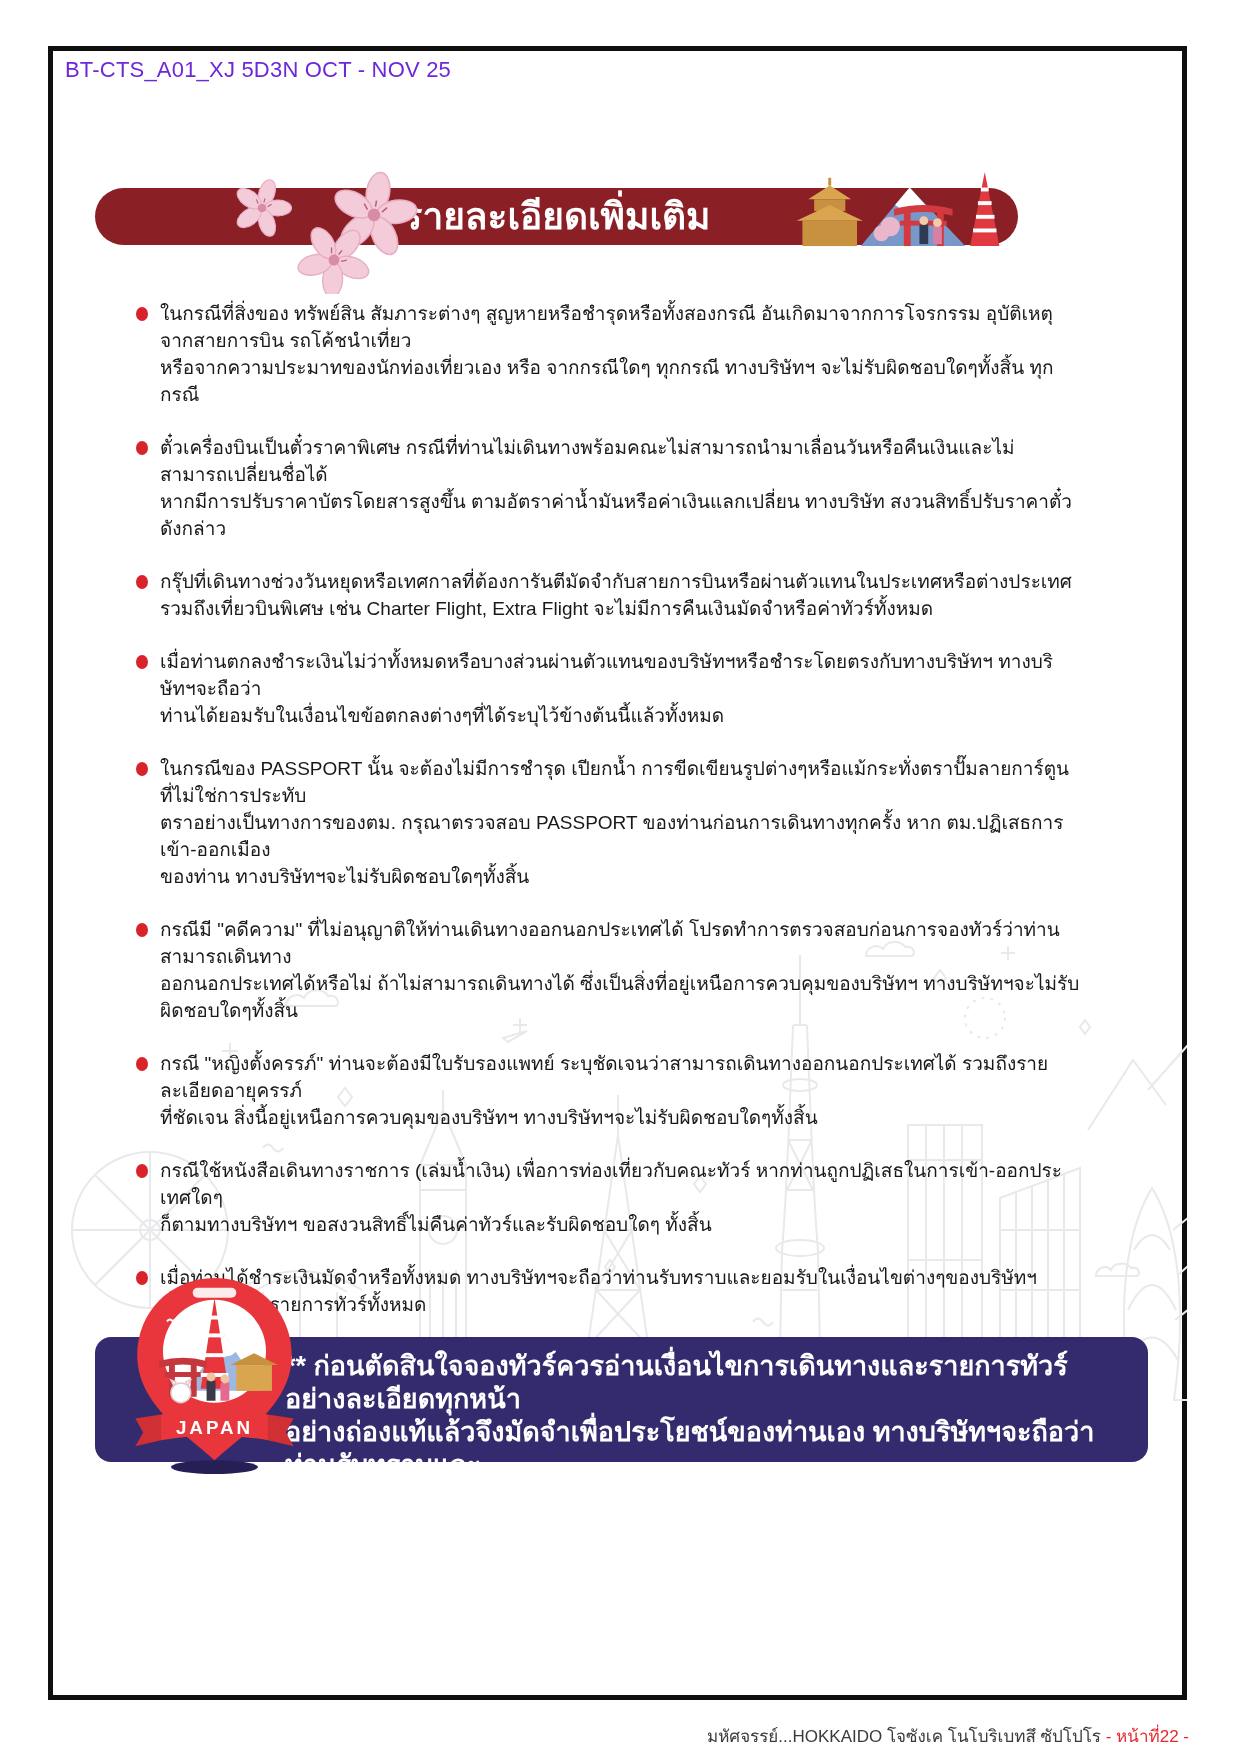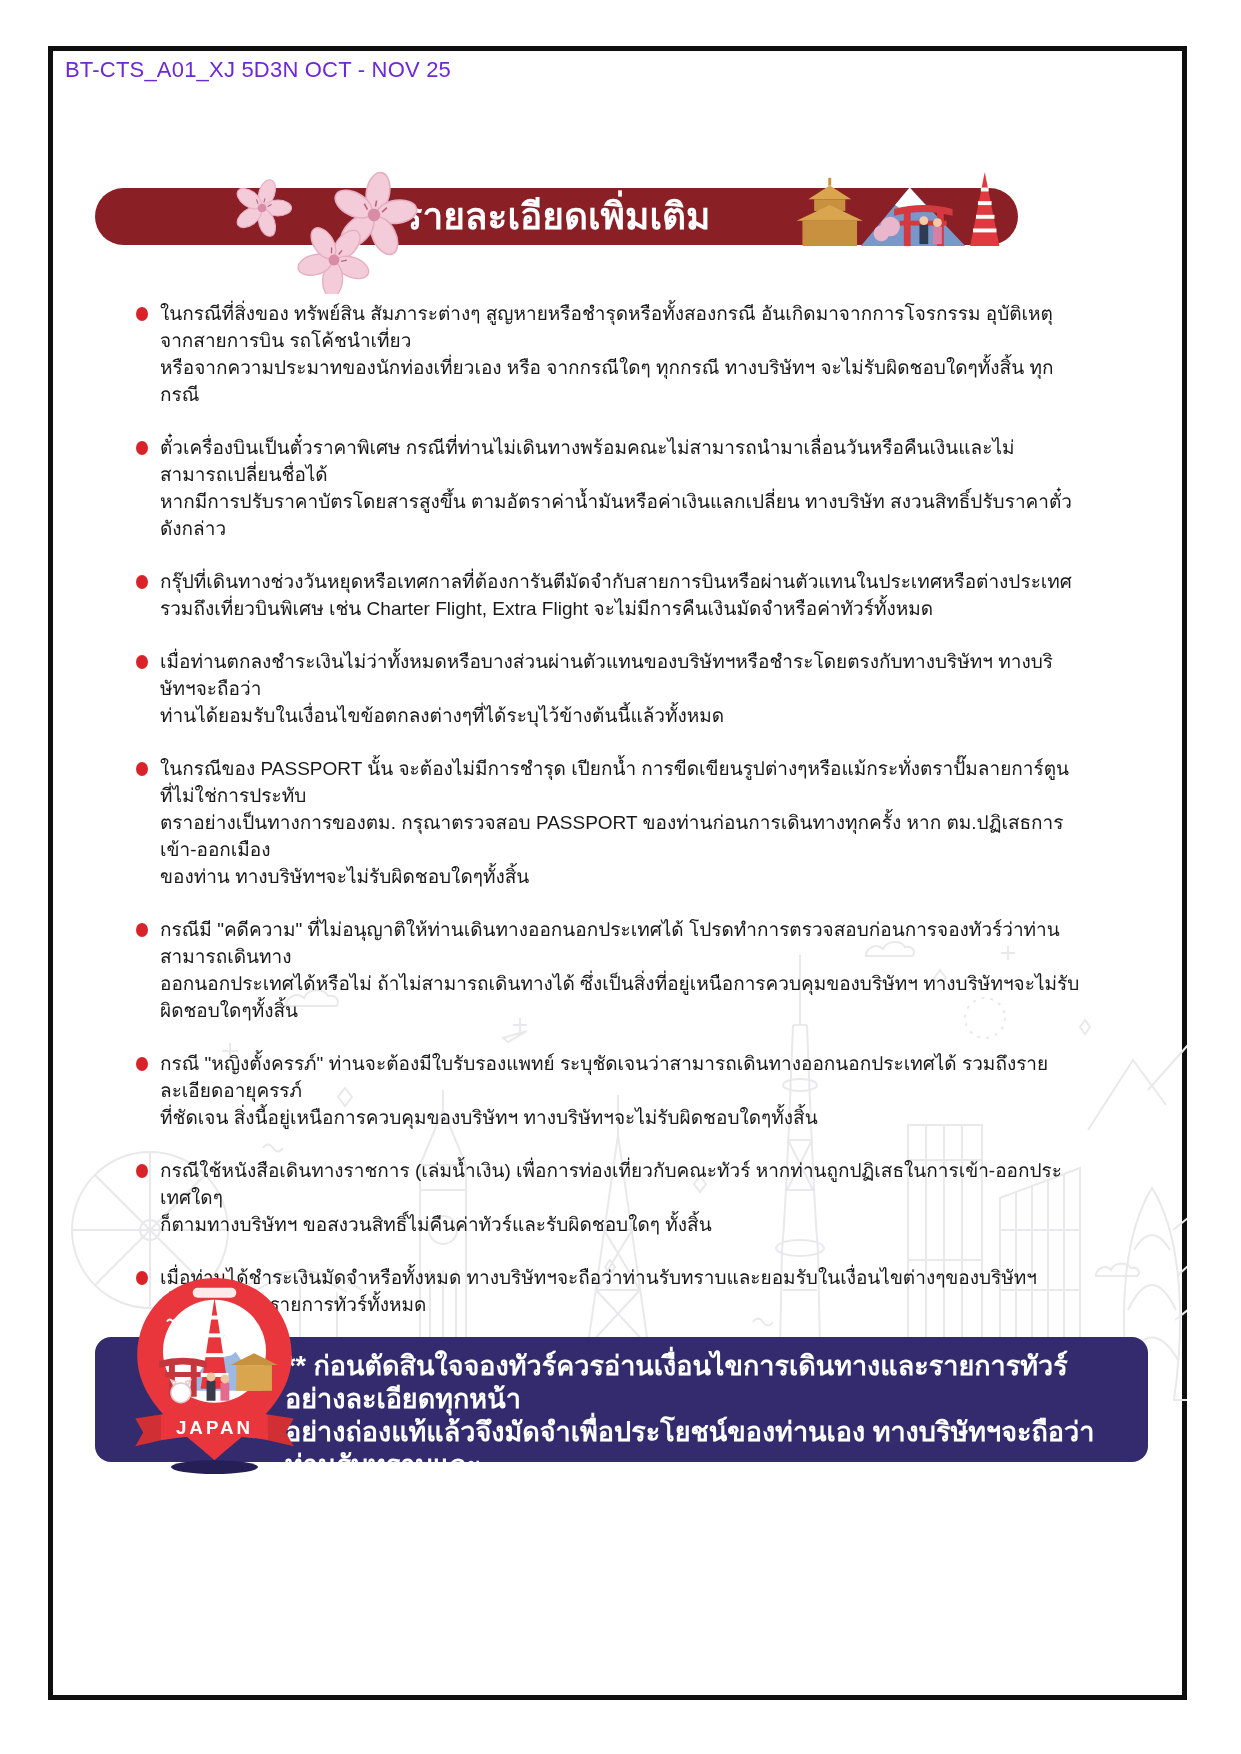"มหัศจรรย์...HOKKAIDO โจซังเค โนโบริเบทสึ" div.footer { html: none -> <div> <span>มหัศจรรย์...HOKKAIDO โจซังเค โนโบริเบทสึ ซัปโปโร </span><span>- หน้าที่22 -</span> </div> }
